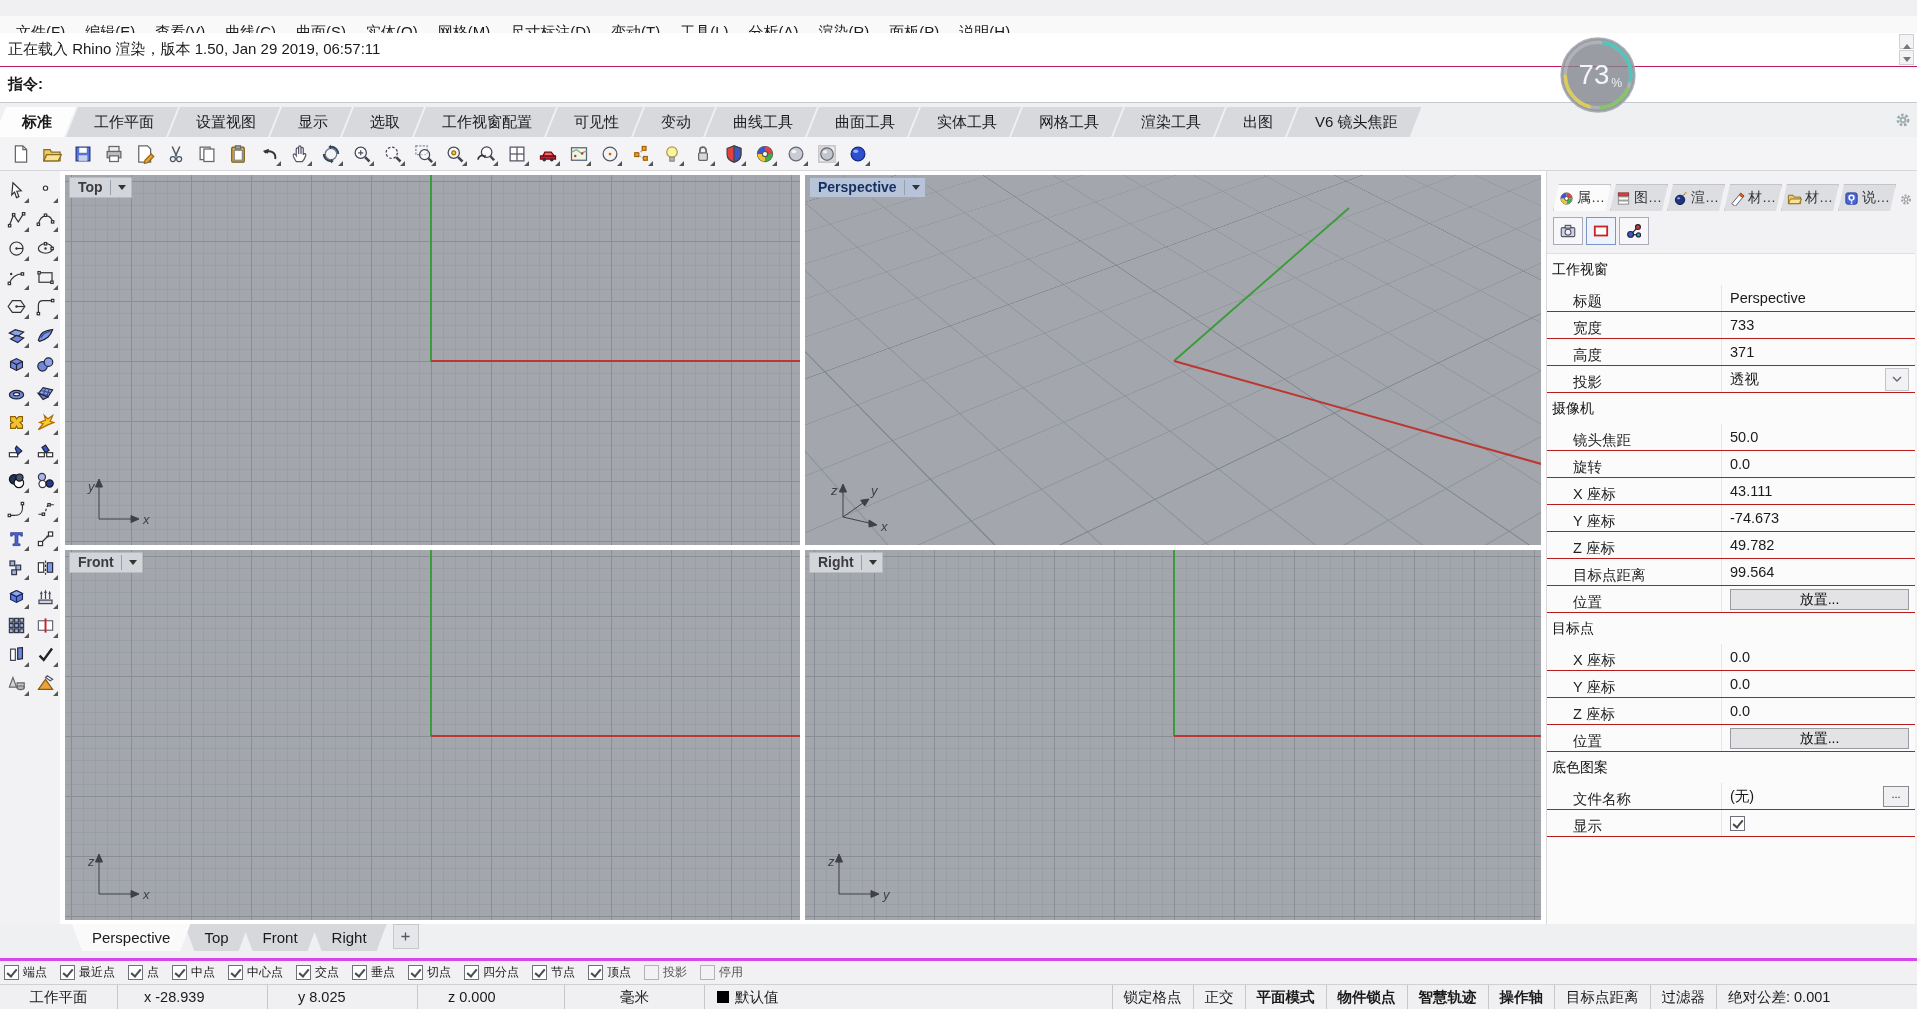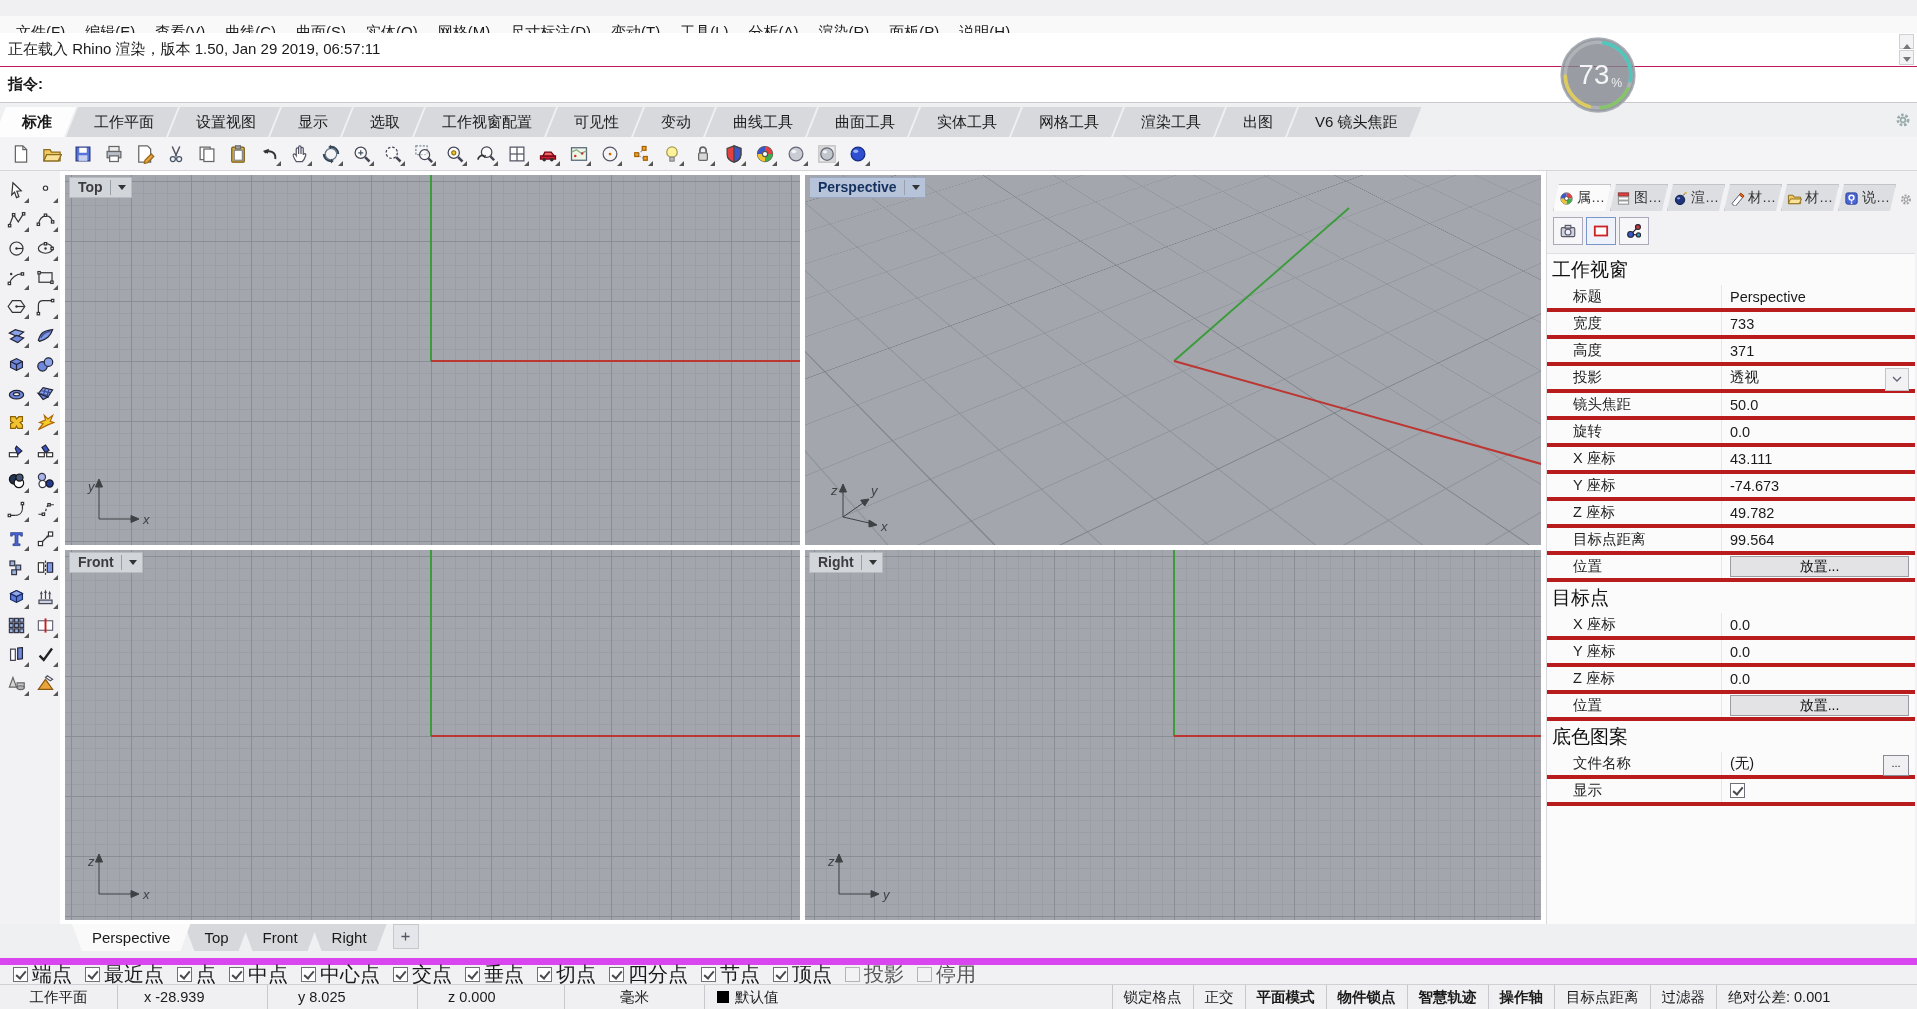"工作视窗" .sec-title { font-size: 19px -> 14px }
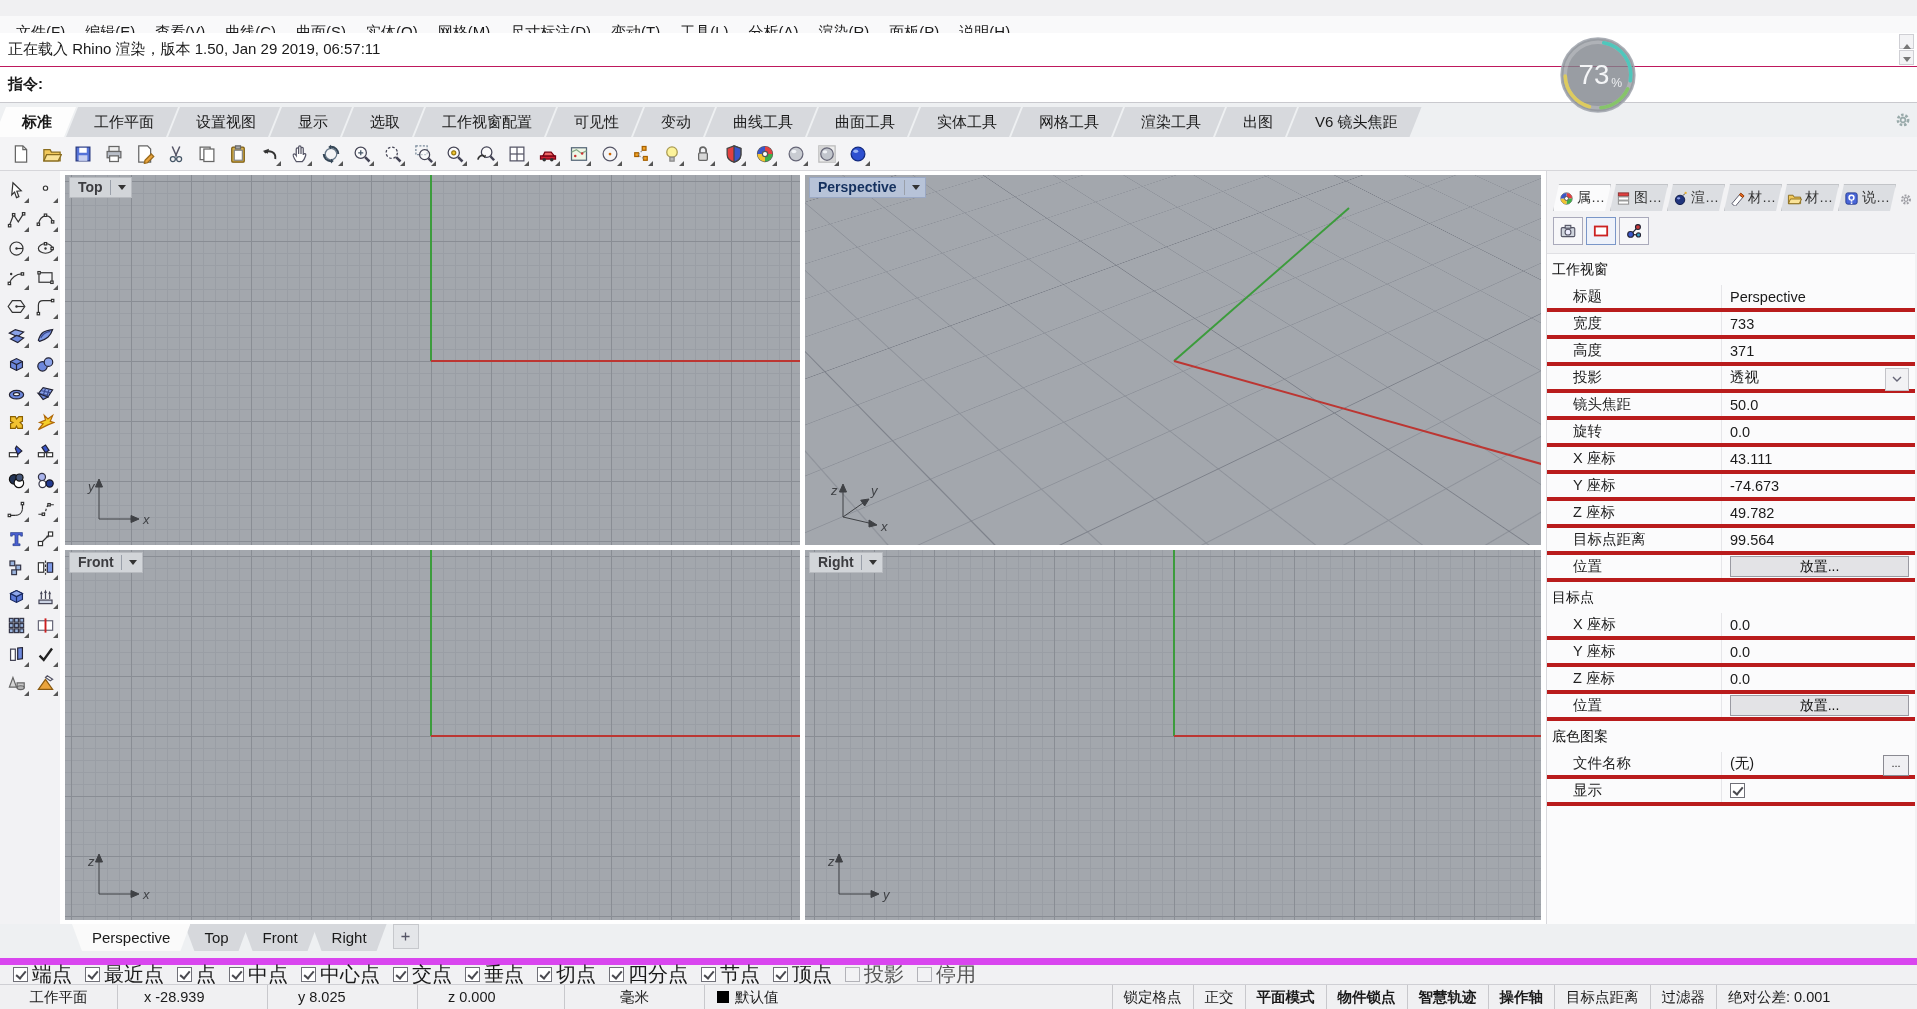"标题" .prow { align-items: center -> flex-end; border-bottom: 4px solid #b91c1c -> 1px solid #b91c1c }
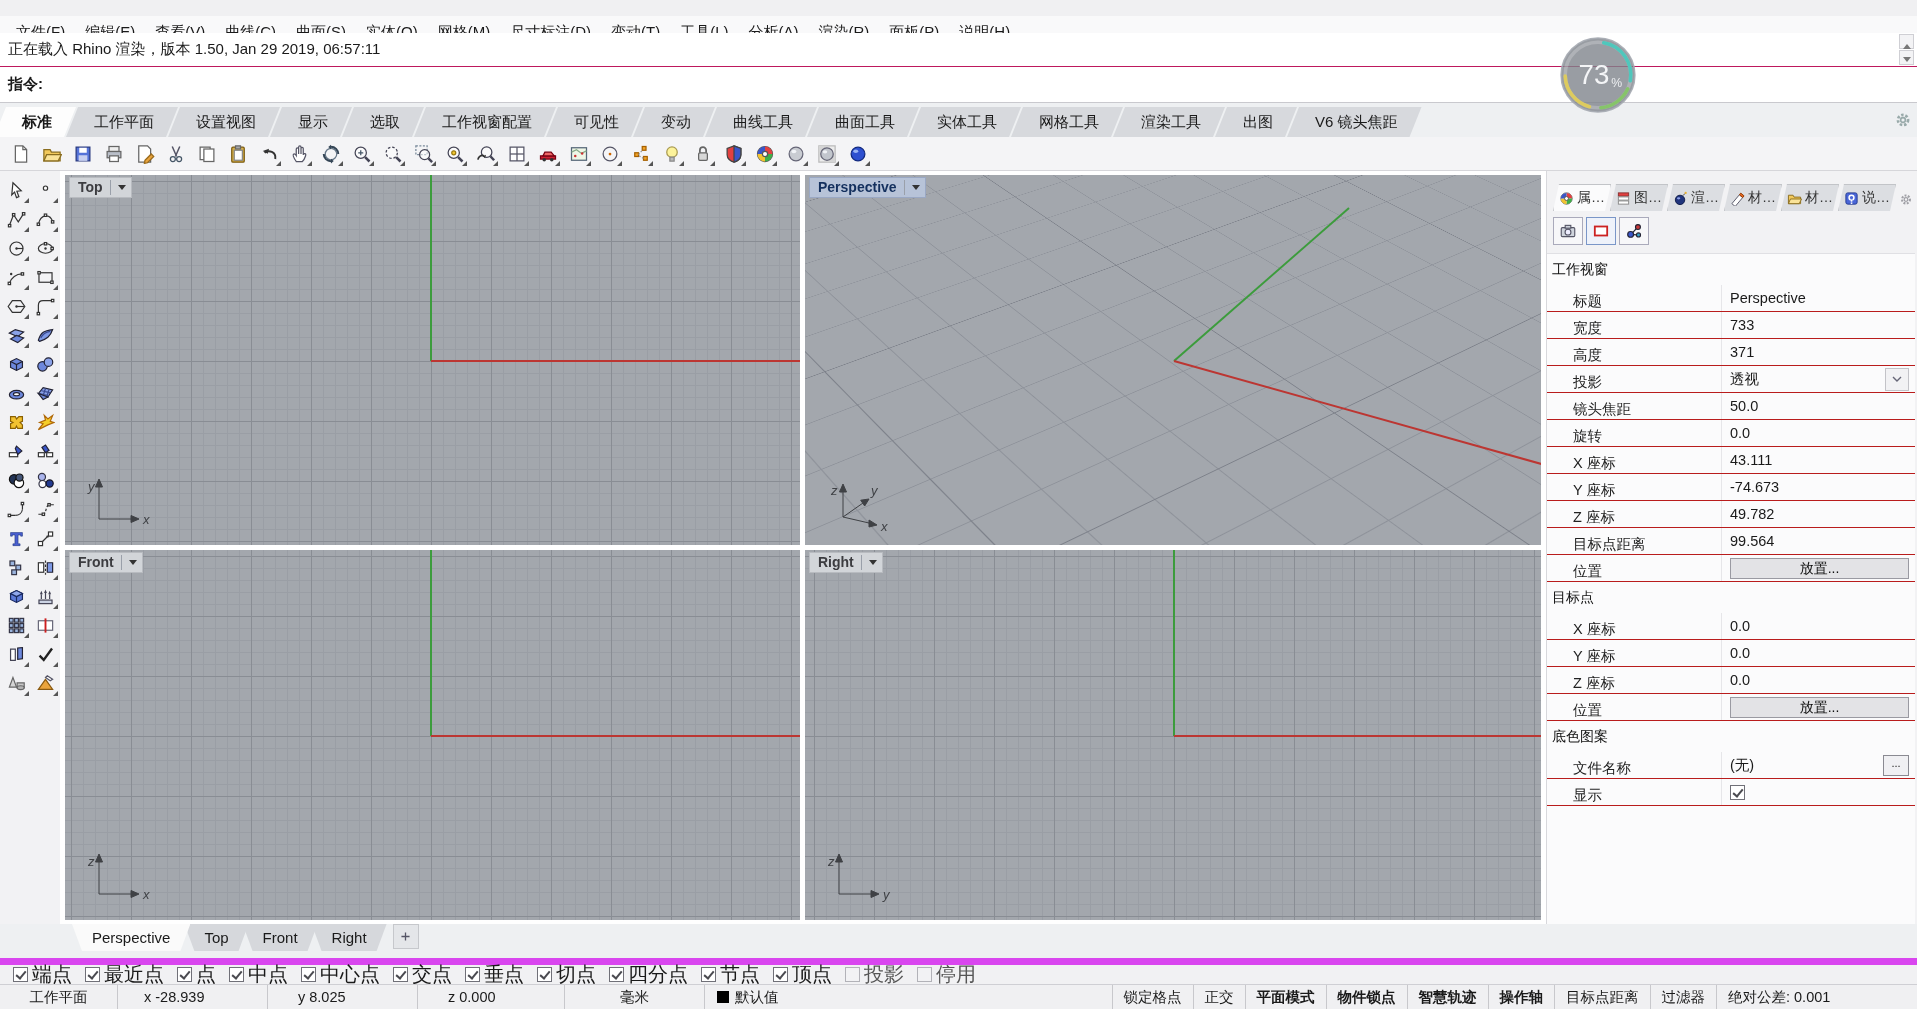"摄像机" div.sec-title { html: none -> <div>摄像机</div> }
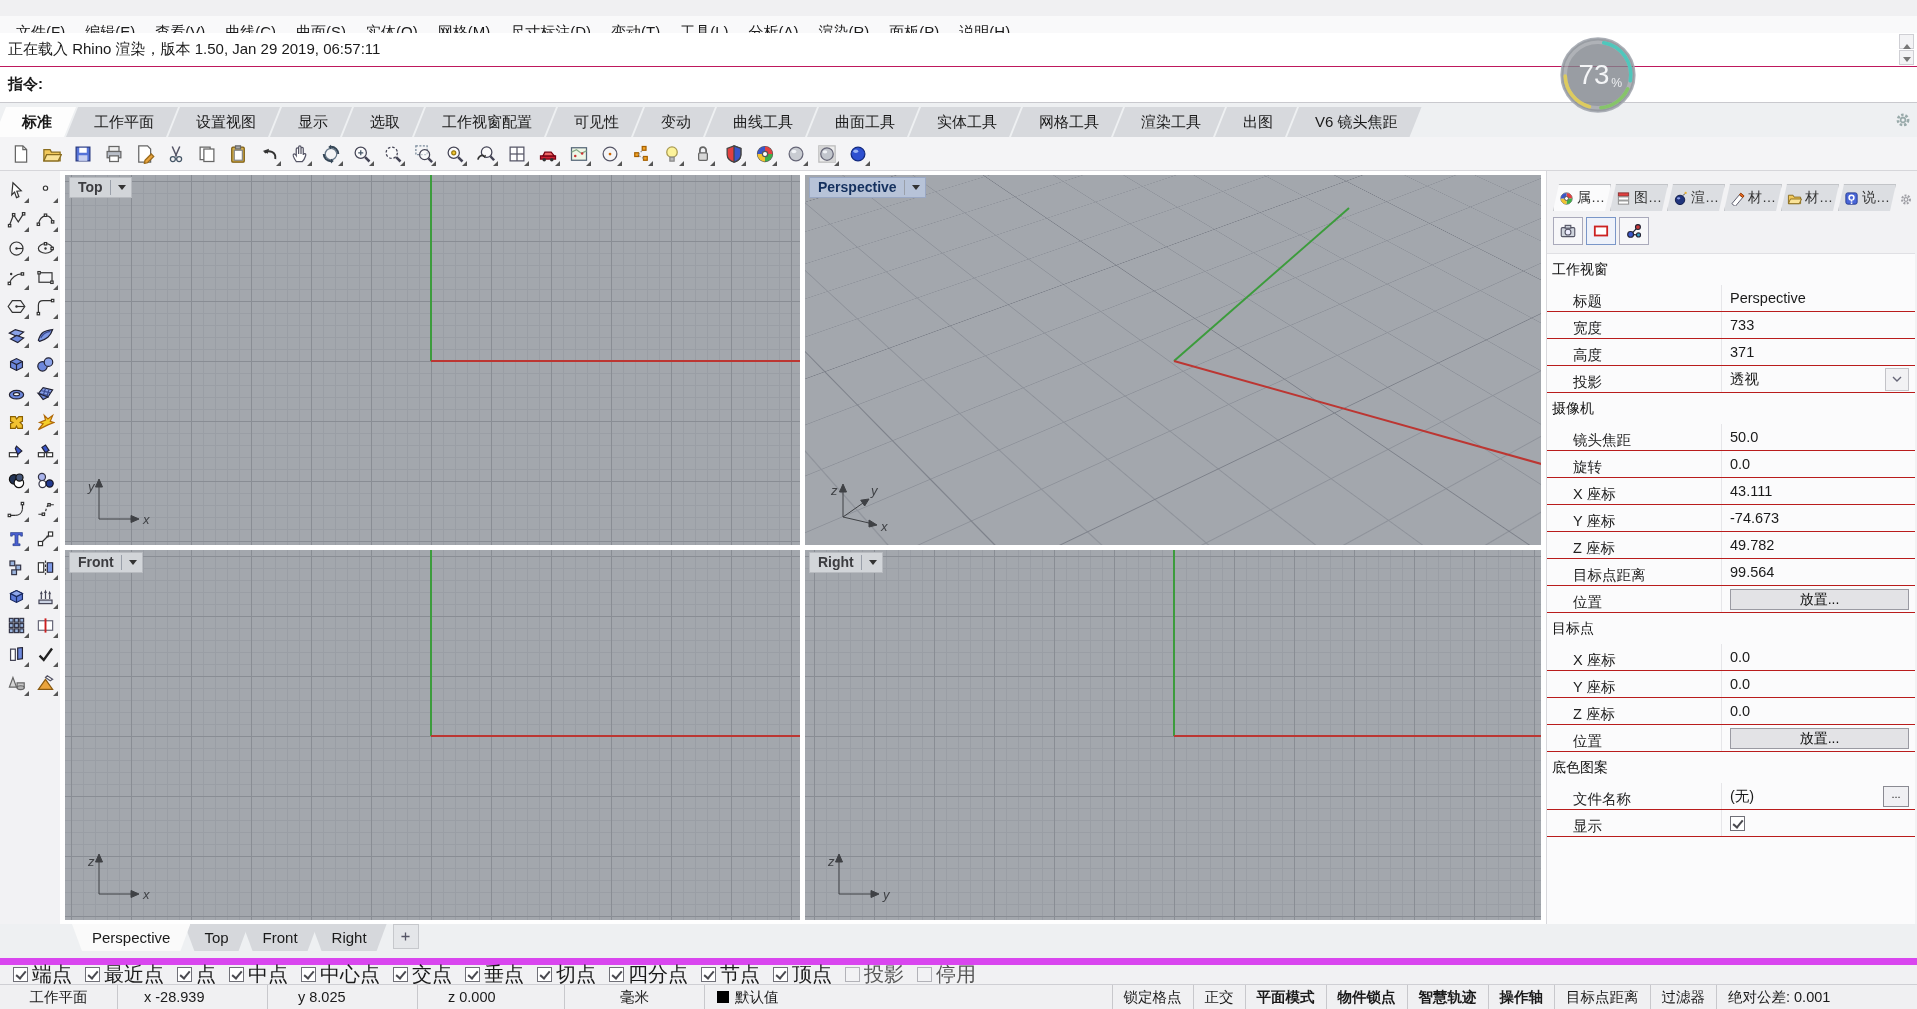"端点" .osnapbar { border-top: 7px solid #d946ef -> 3px solid #d946ef; font-size: 20px -> 12px; padding-left: 13px -> 4px }
